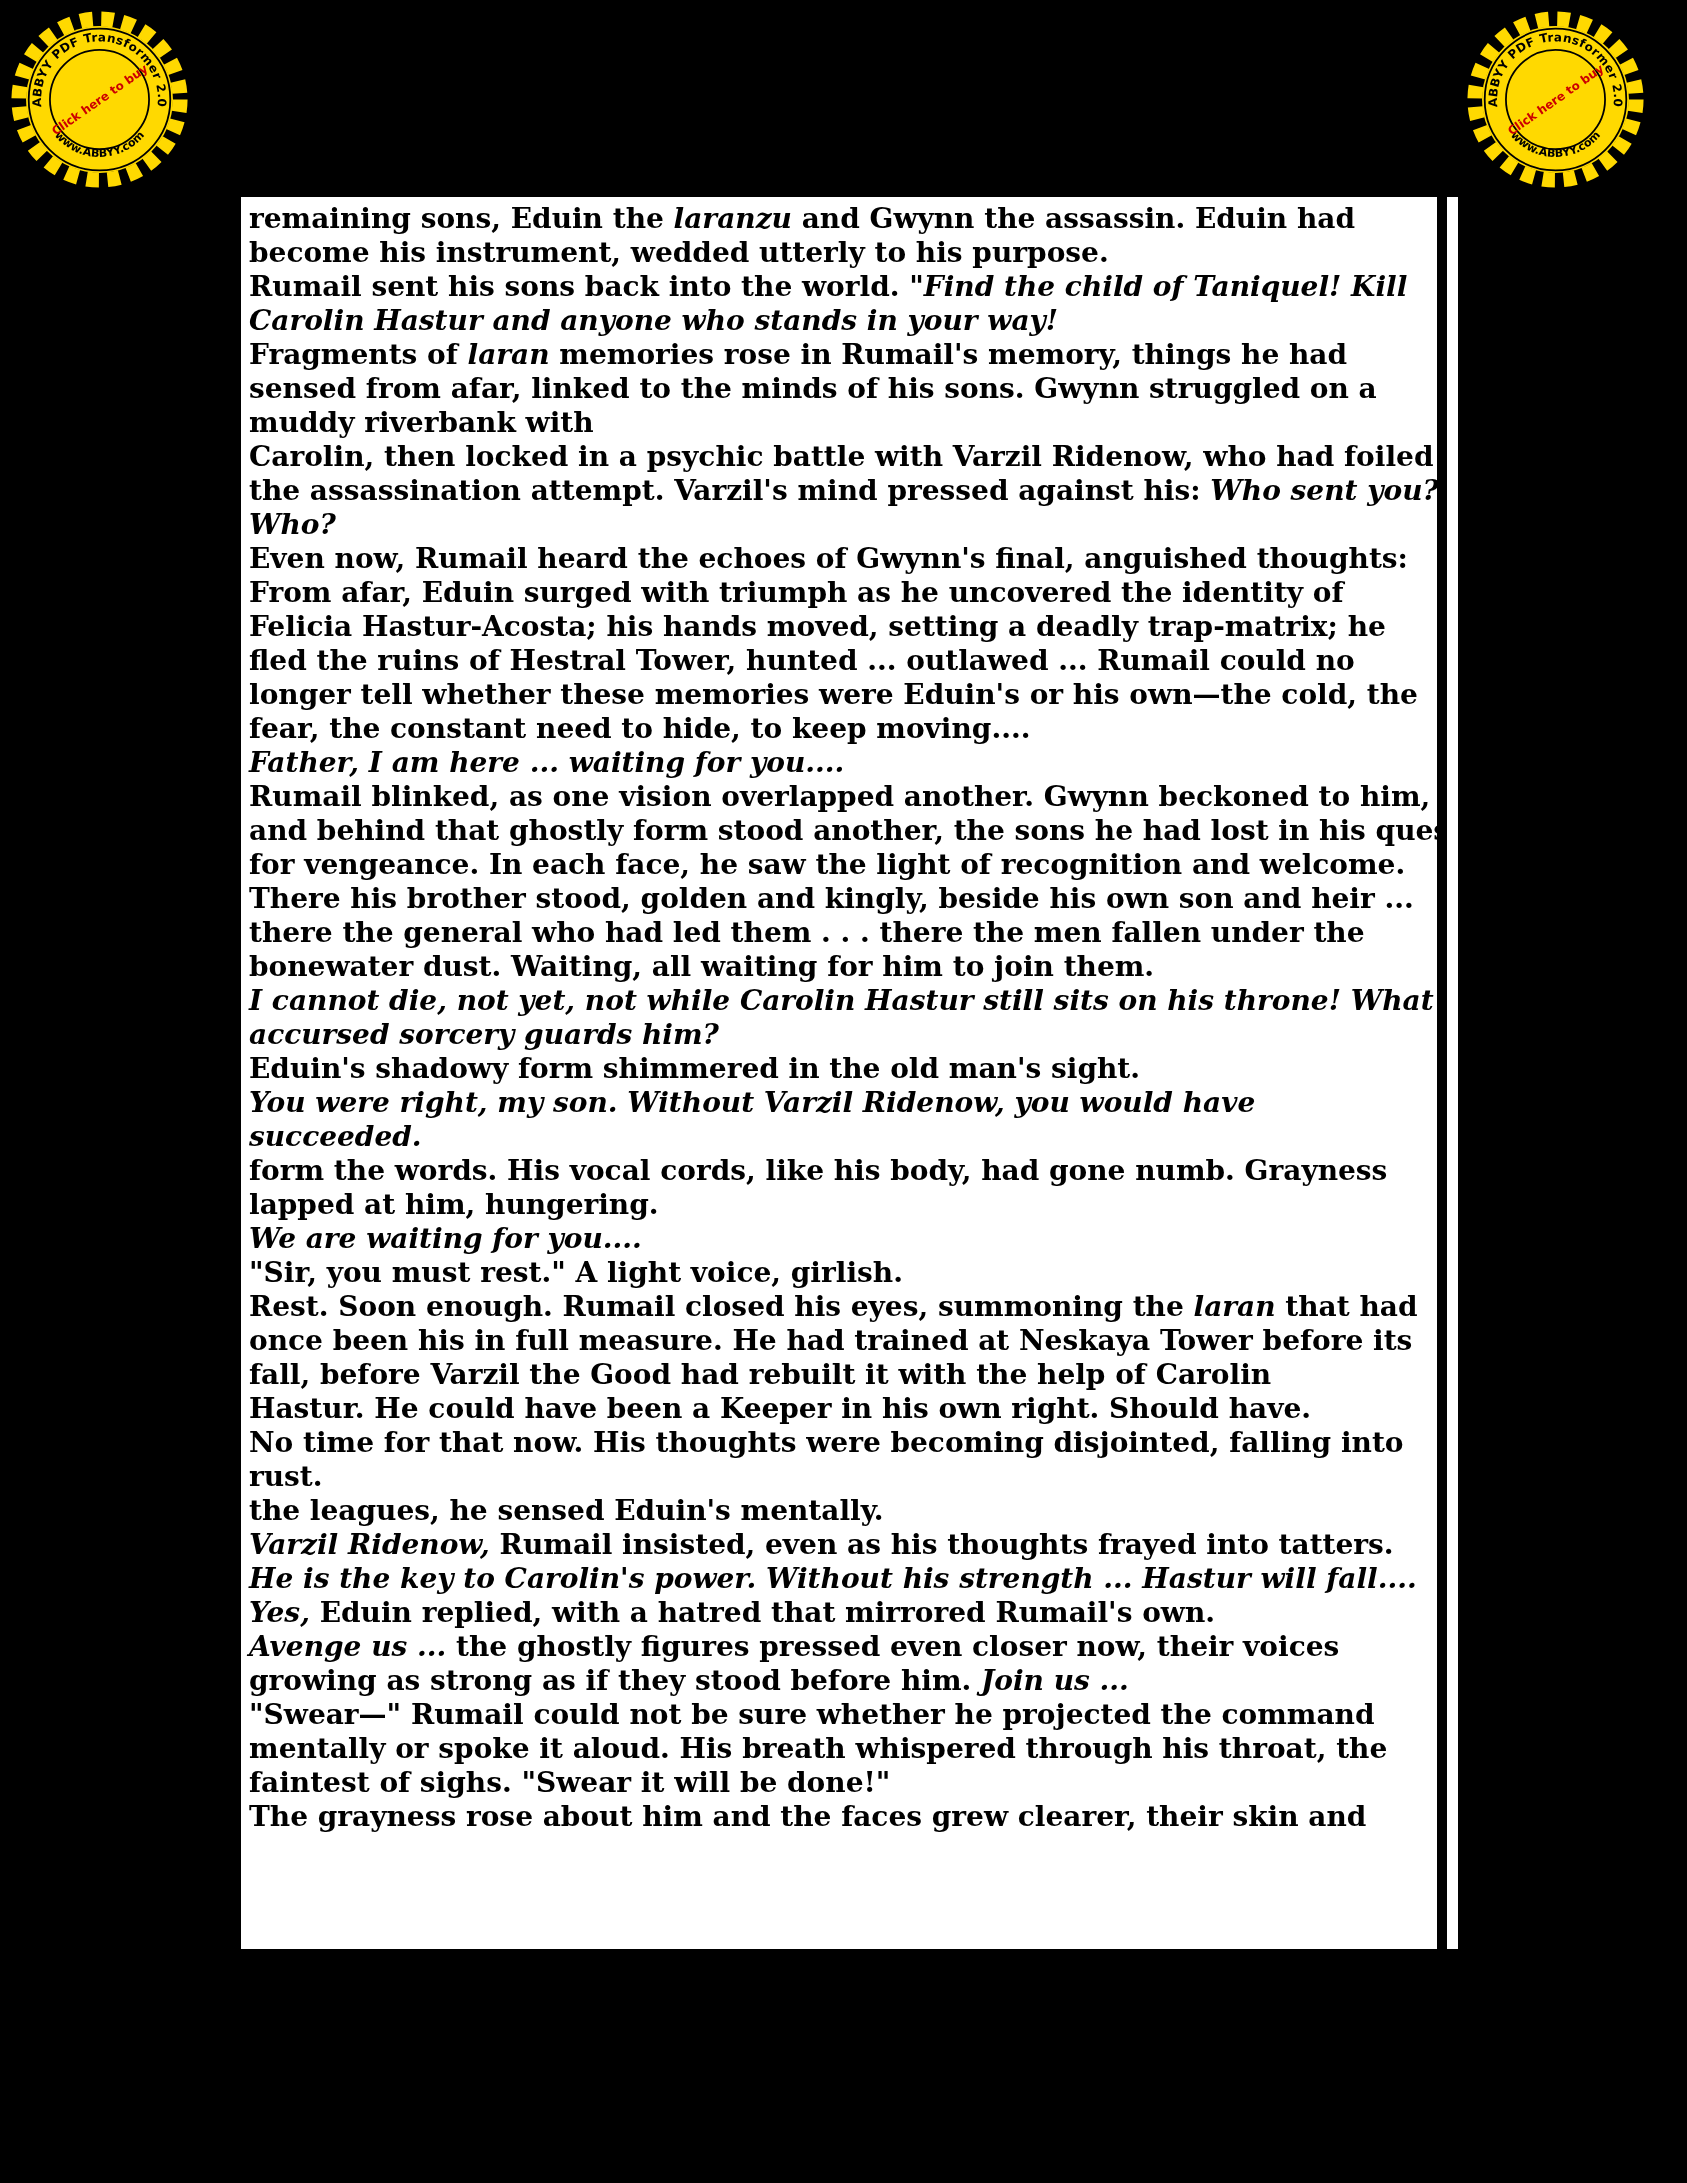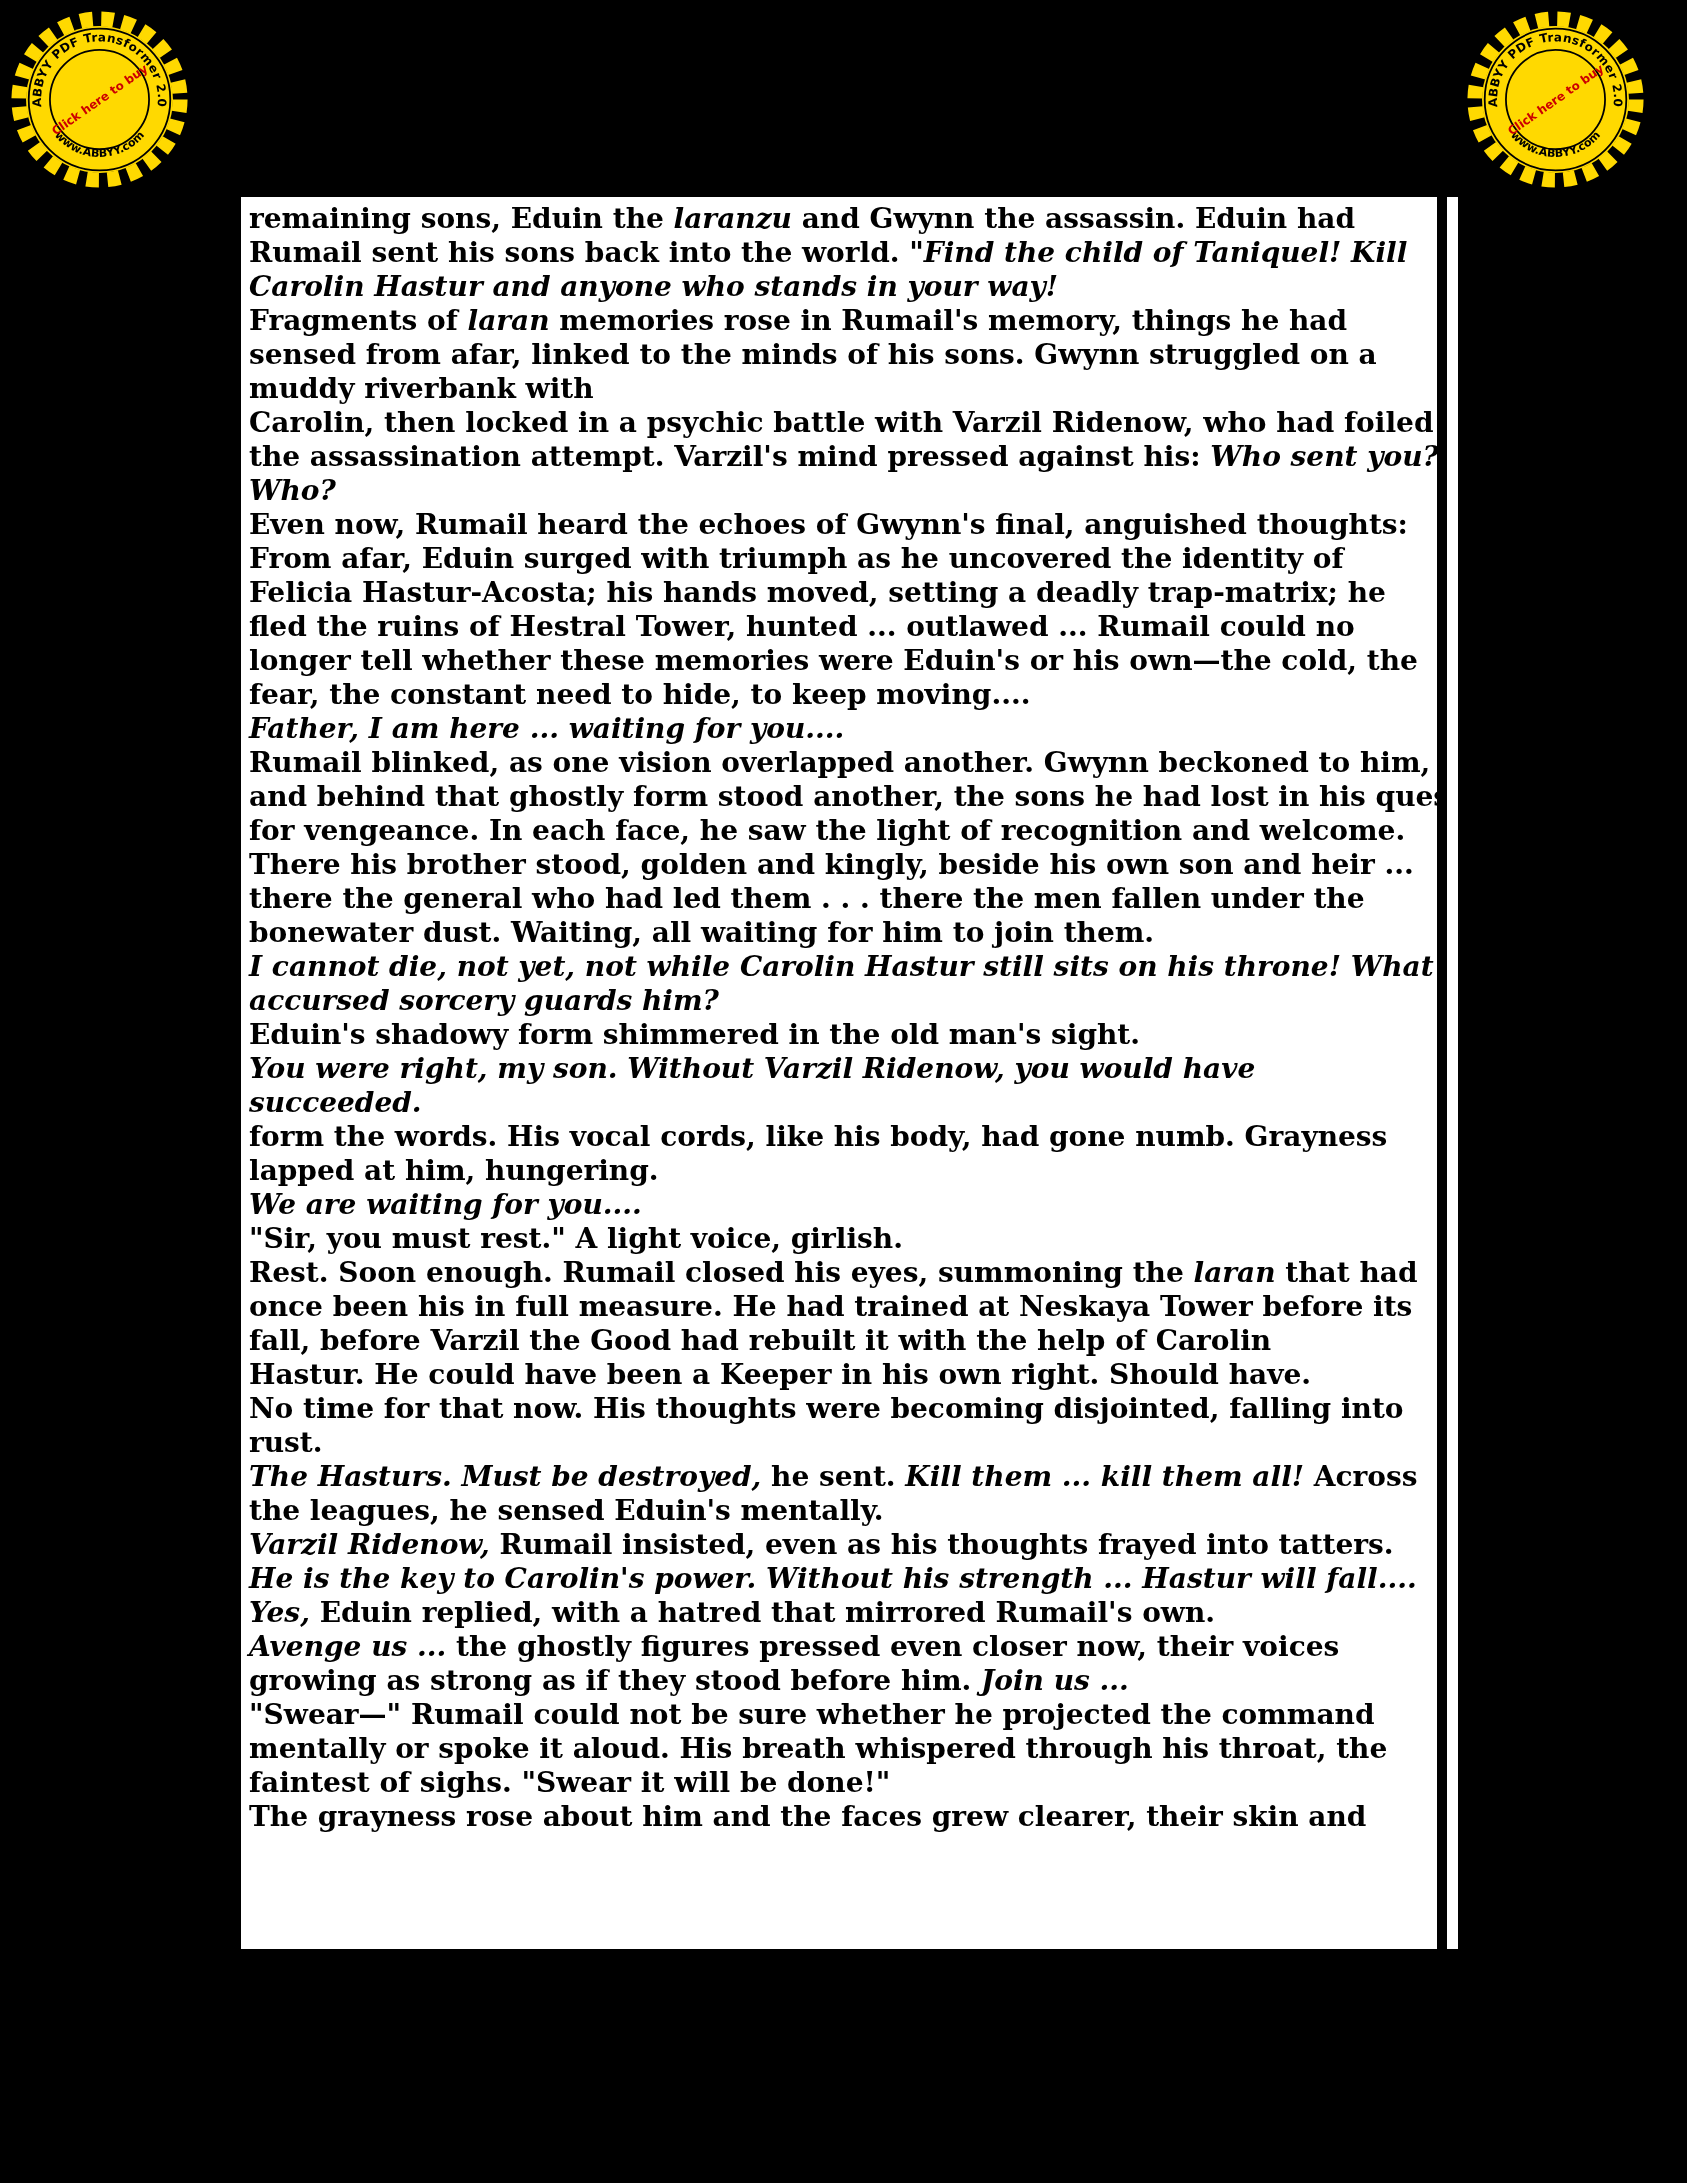"become his instrument, wedded utterly" div.line { html: none -> <div>become his instrument, wedded utterly to his purpose.</div> }
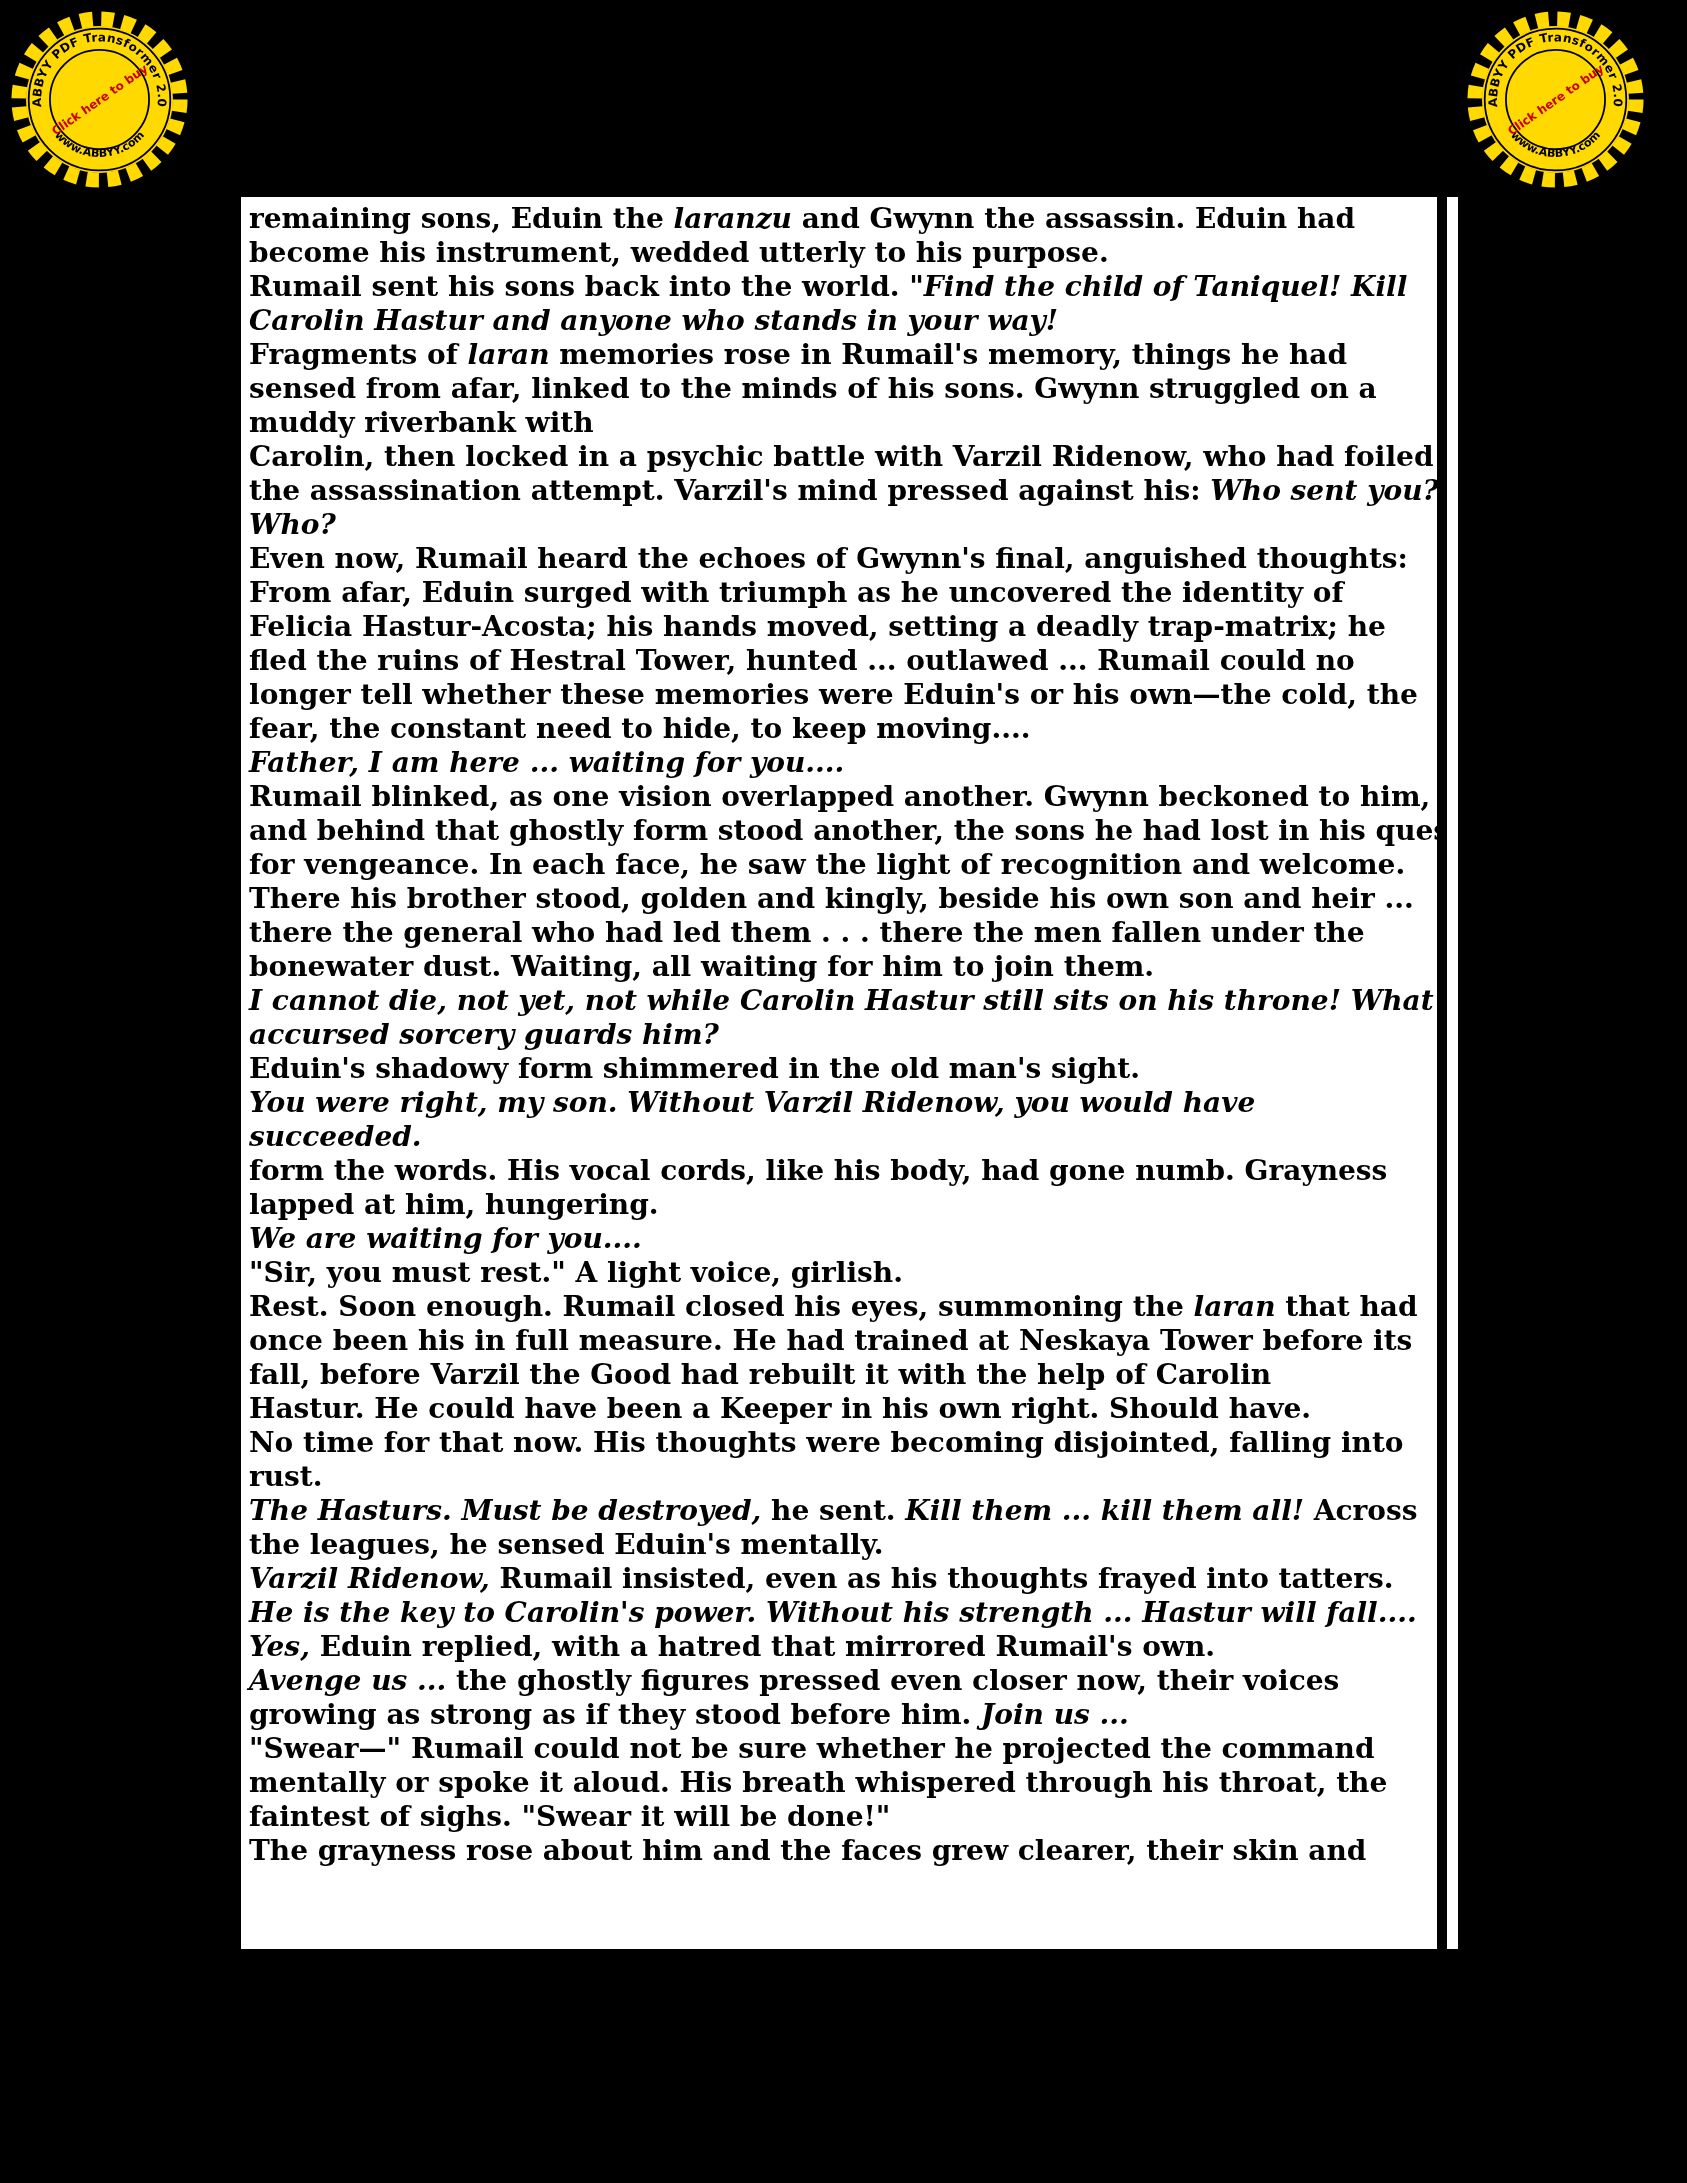"The Hasturs. Must be destroyed," div.line { html: <div><span>The Hasturs. Must be destroyed,</span> he sent. <span>Kill them ... kill them all!</span> Across</div> -> none }
